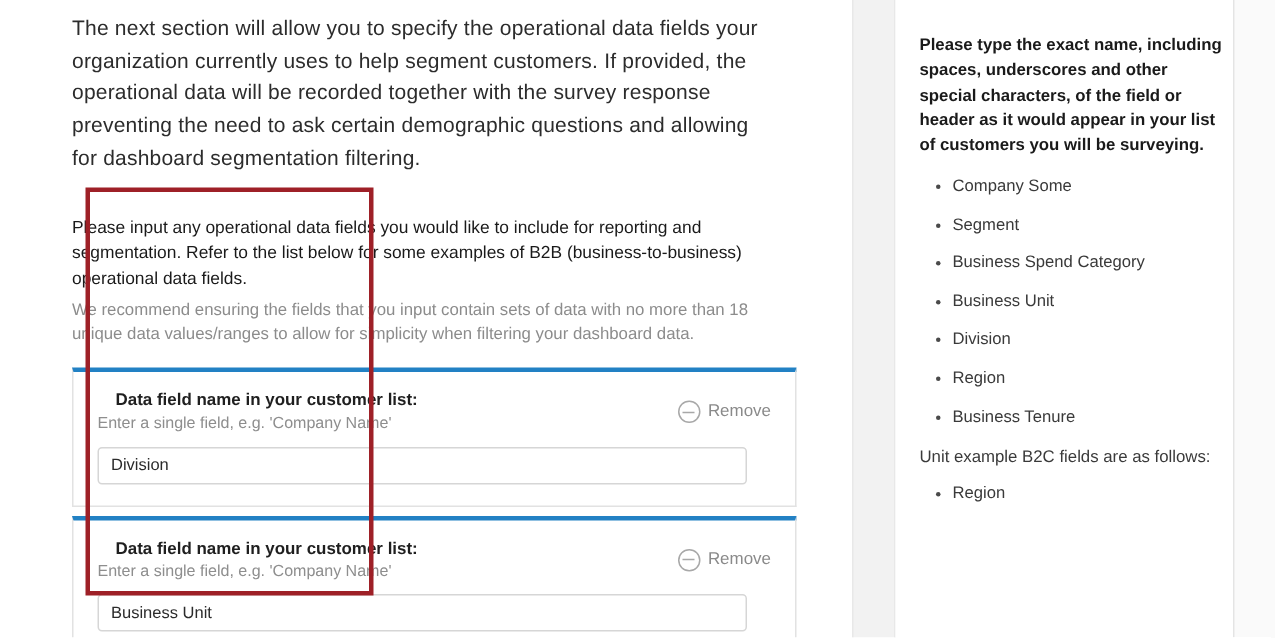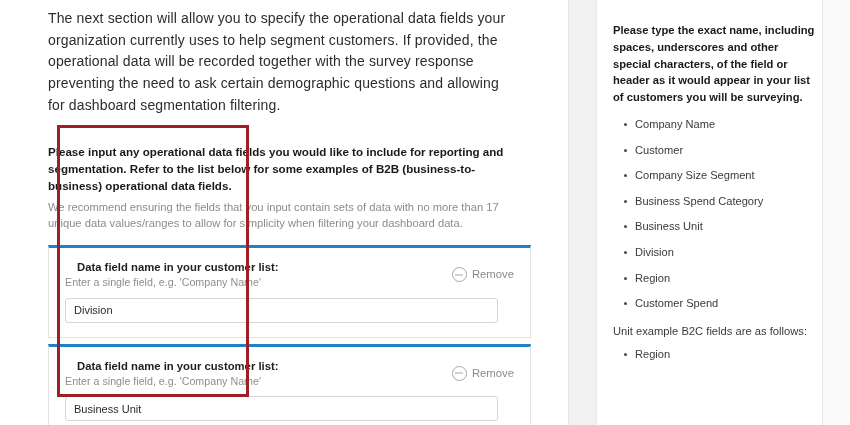"Company Name" li { text: Name -> Some }
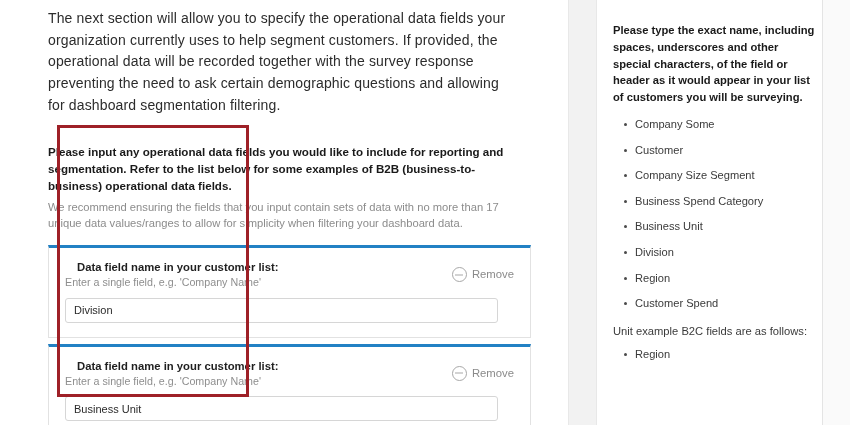"Please input any operational data" .prompt-bold { font-weight: bold -> normal }
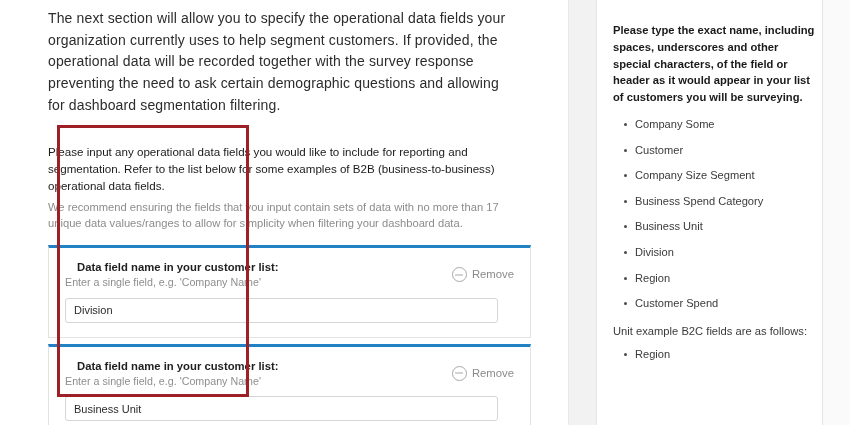"Customer" li { text: Customer -> Segment }
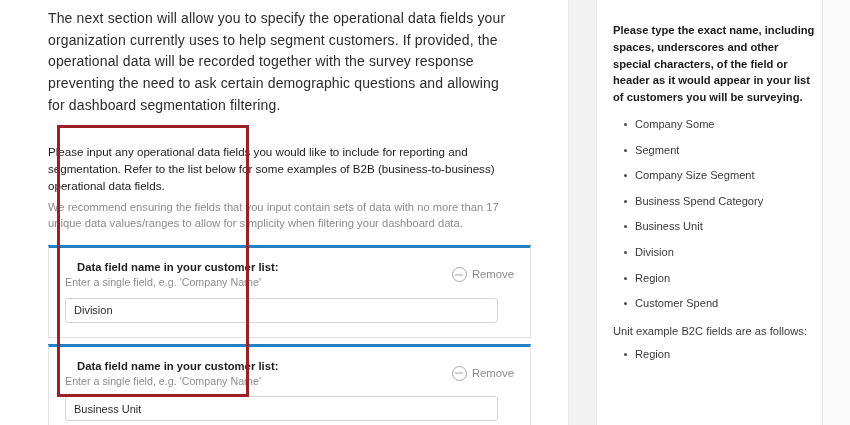"Company Size Segment" li { html: <li>Company Size Segment</li> -> none }
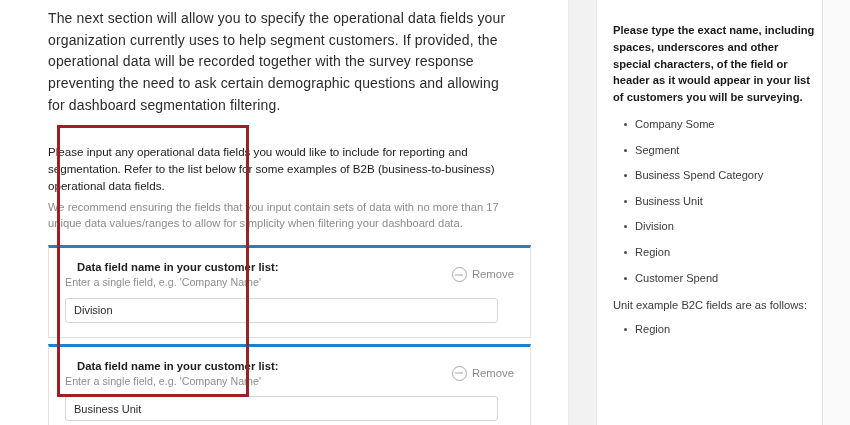"We recommend ensuring the fields" p.prompt-sub { text: 17 -> 18 }
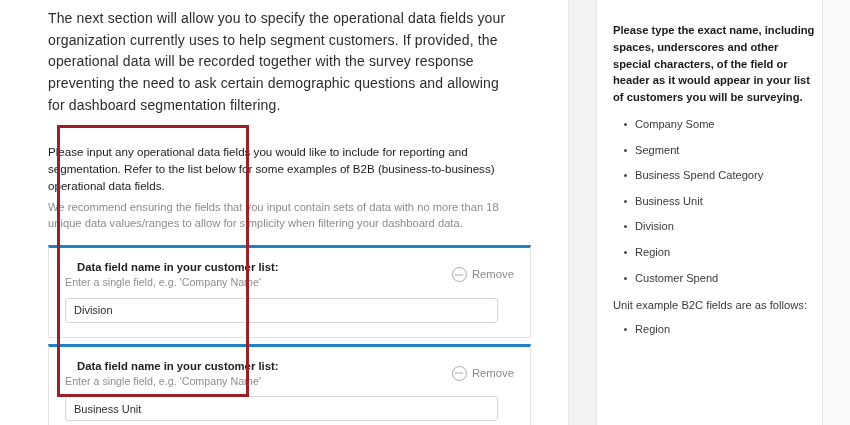"Customer Spend" li { text: Customer Spend -> Business Tenure }
